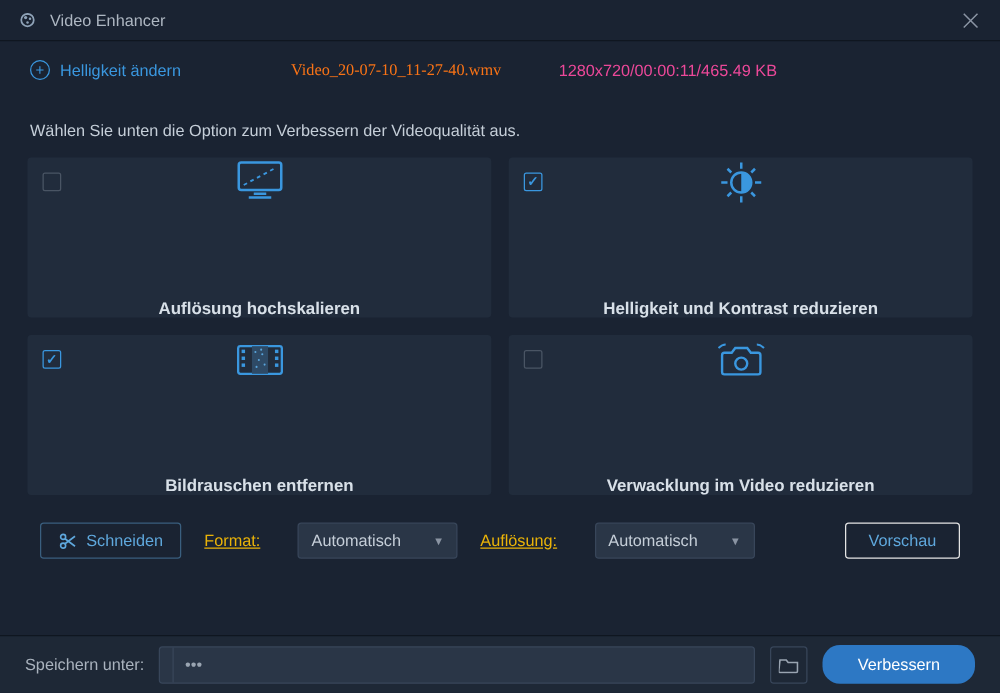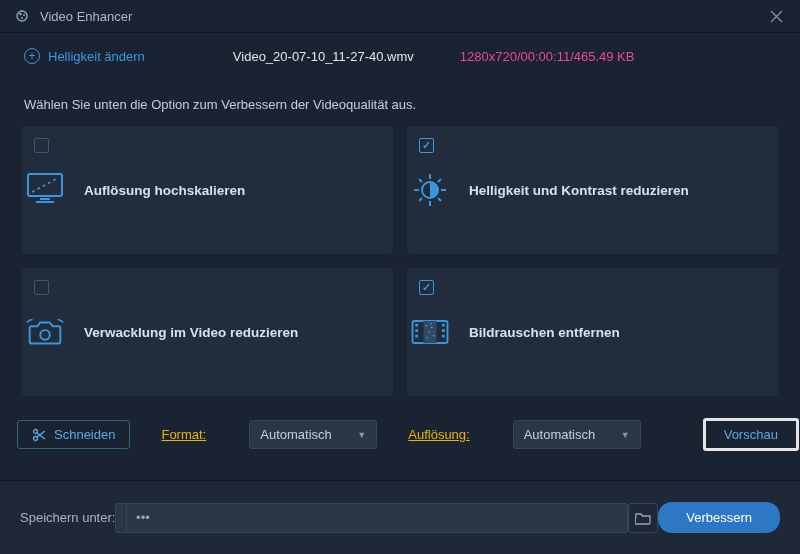"Video_20-07-10_11-27-40.wmv" .src-file { color: #e5e5e5 -> #f97316; font-family: none -> Liberation Serif, serif }
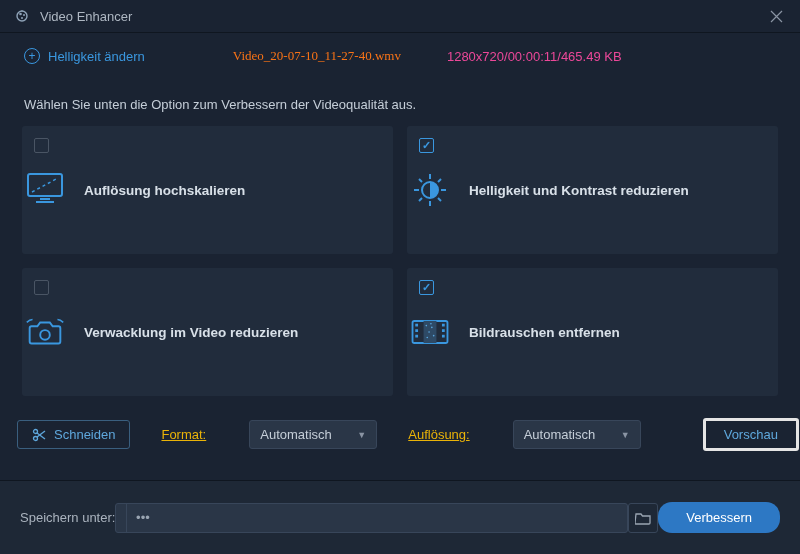"Auflösung hochskalieren" .card { flex-direction: row -> column; justify-content: flex-start -> space-between }
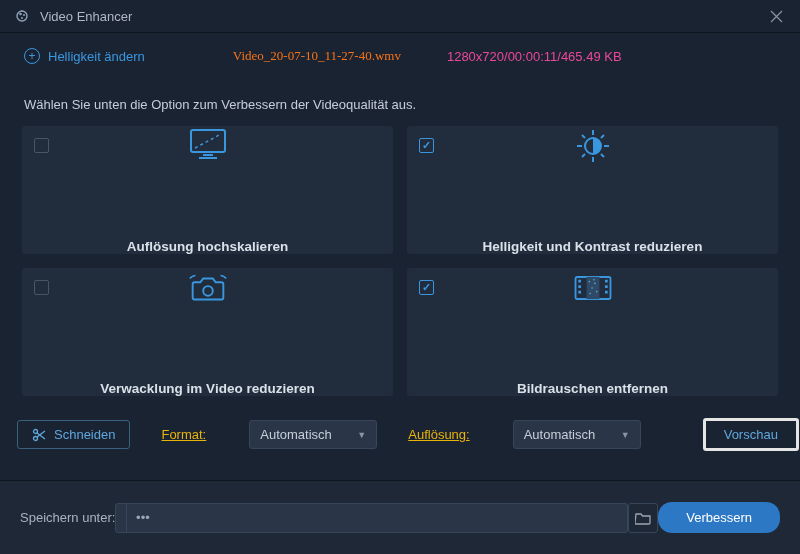"Verwacklung im Video reduzieren" div.card { order: before "Bildrauschen entfernen" -> after "Bildrauschen entfernen" }
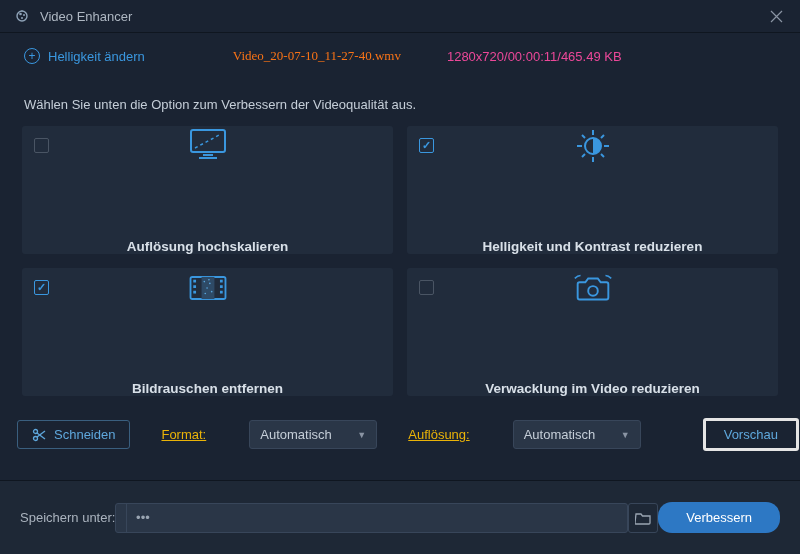"Schneiden" .controls-row { gap: 31px -> 18px; padding: 22px 17px 0 -> 22px 32px 0 }
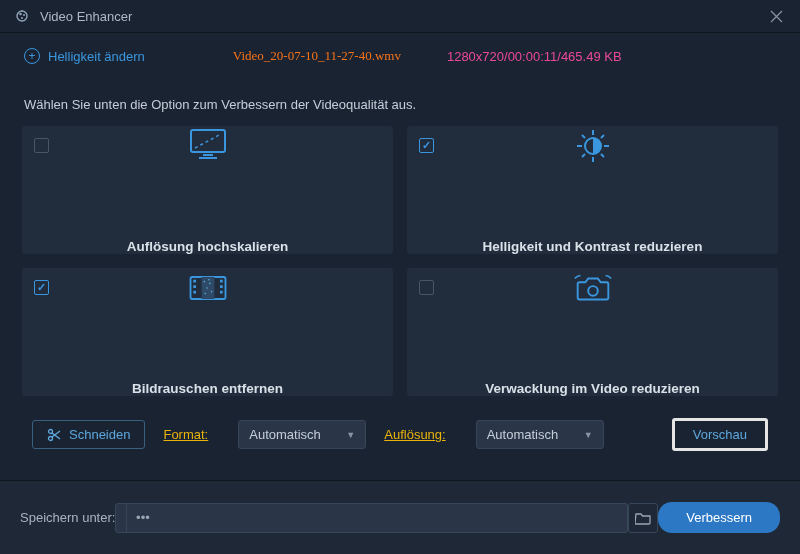"Vorschau" .btn-preview { border: 3px solid #e5e5e5 -> 1px solid #e5e5e5 }
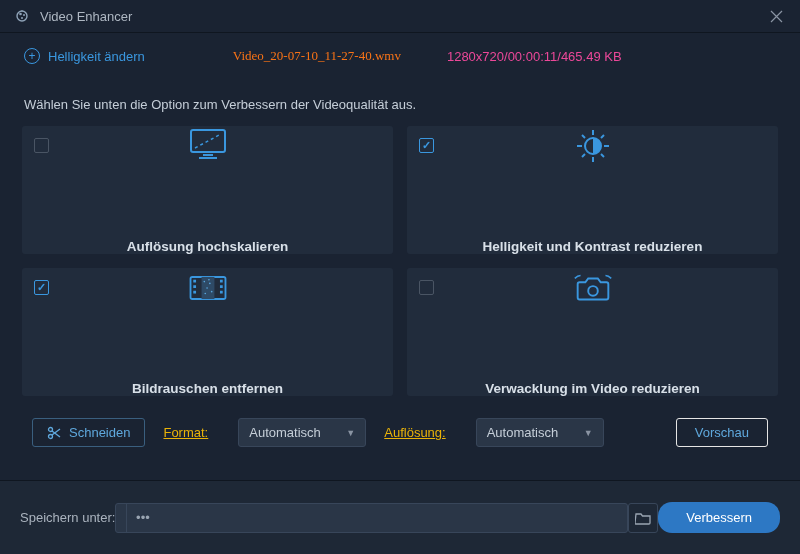"Speichern unter:" .footer { gap: none -> 12px; height: 74px -> 46px }
